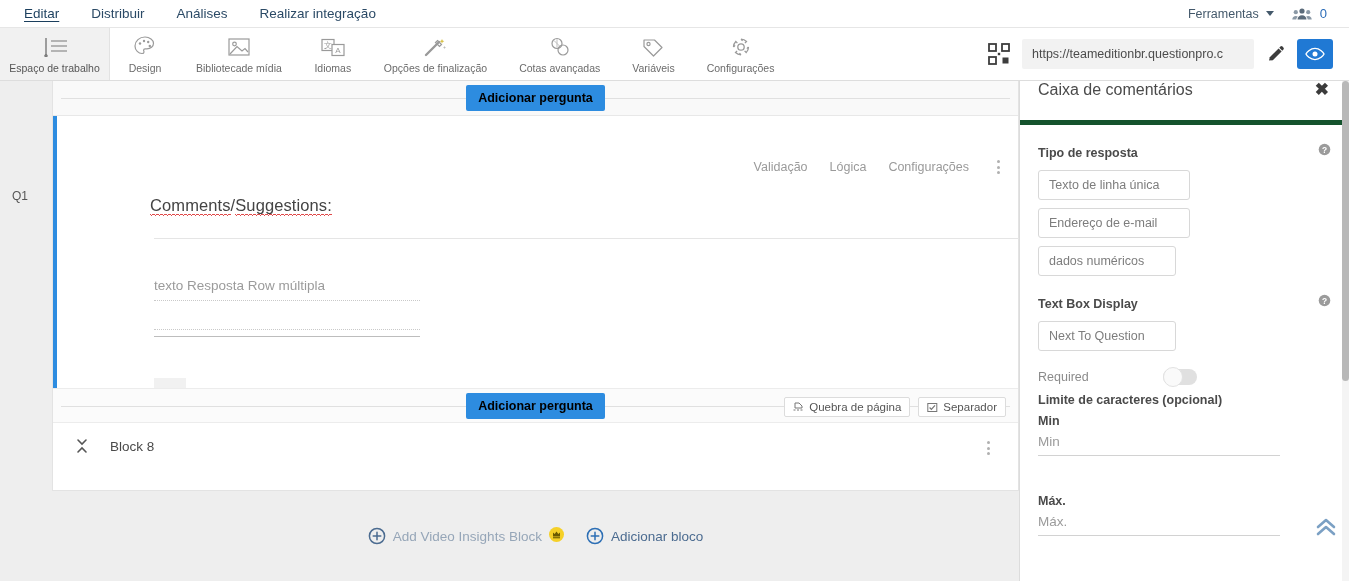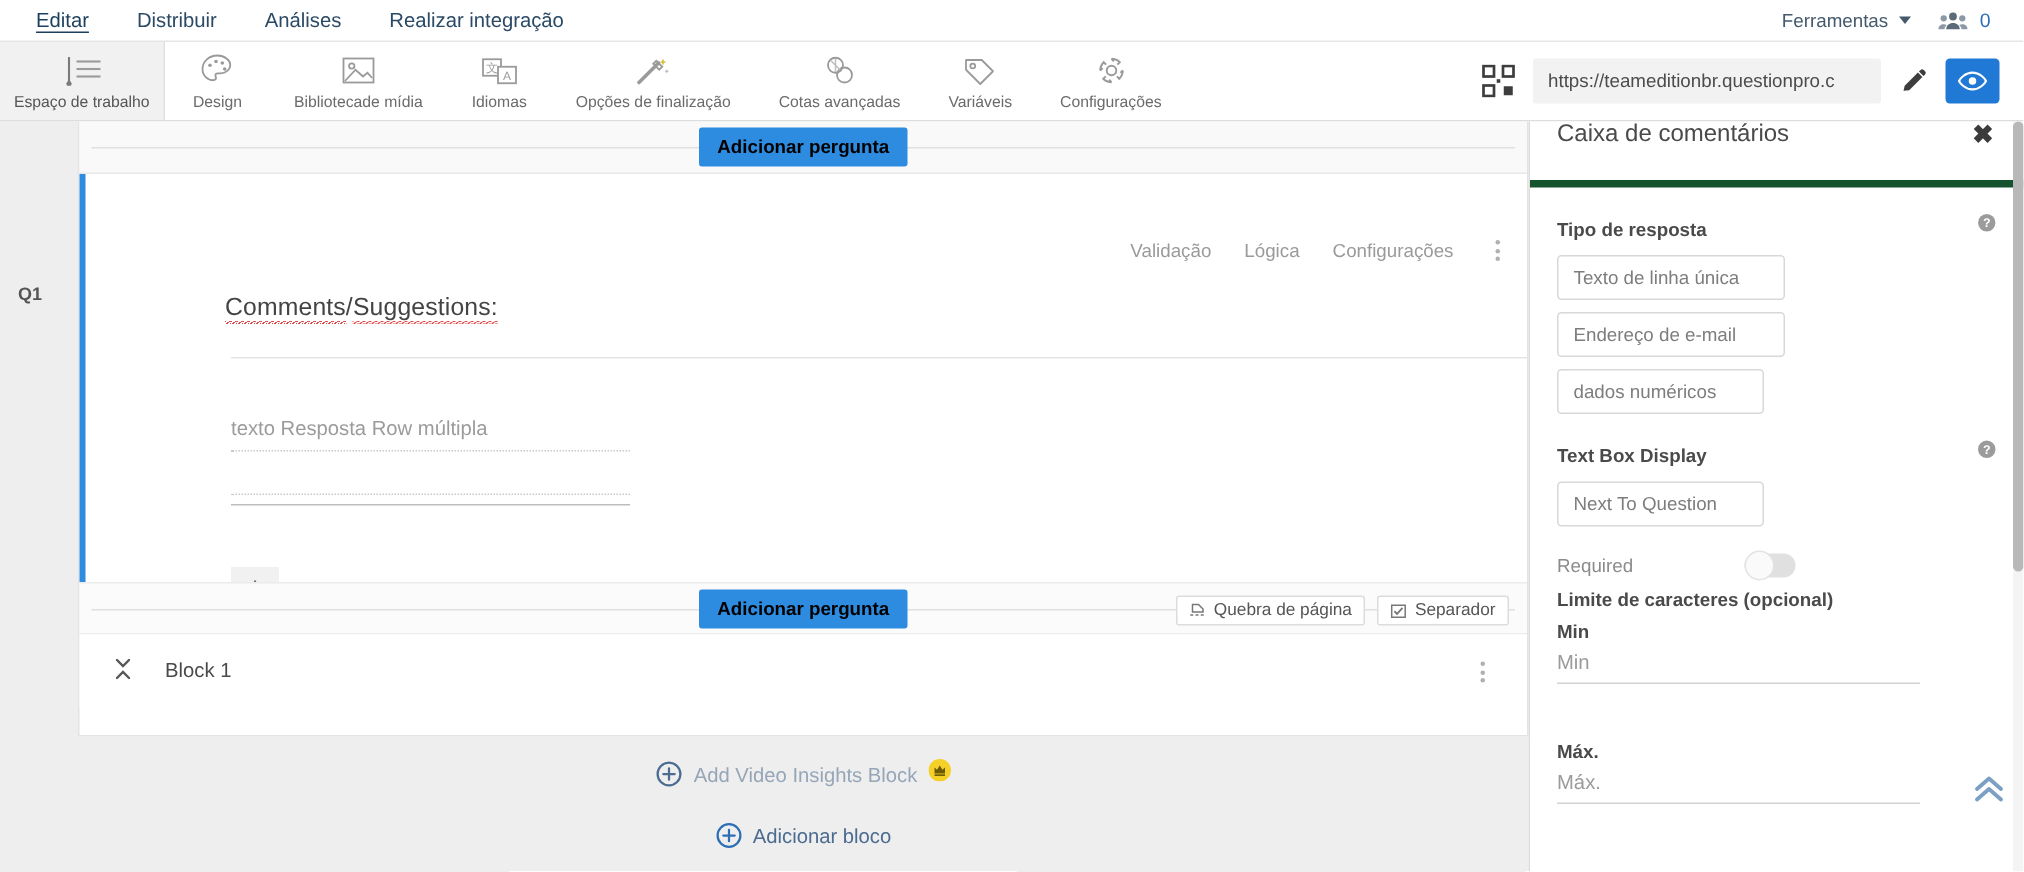"Q1" .gutter-q { font-weight: bold -> none }
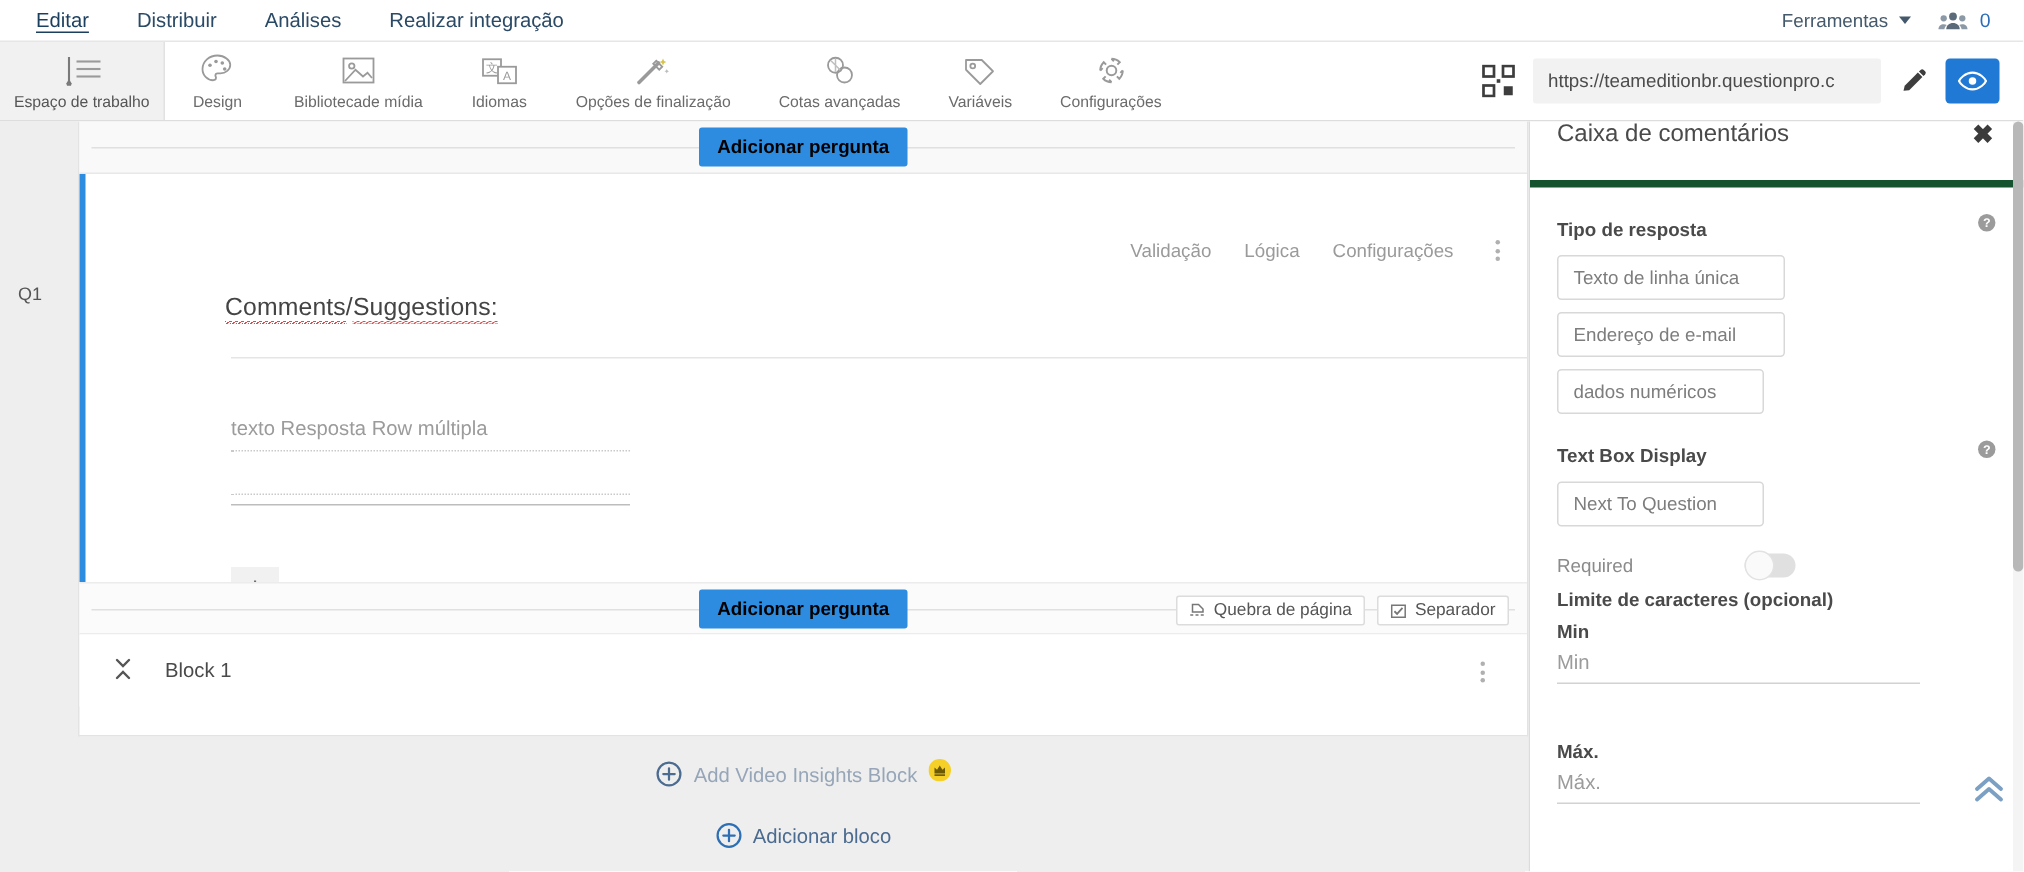"Block 1" span.block-name { text: 1 -> 8 }
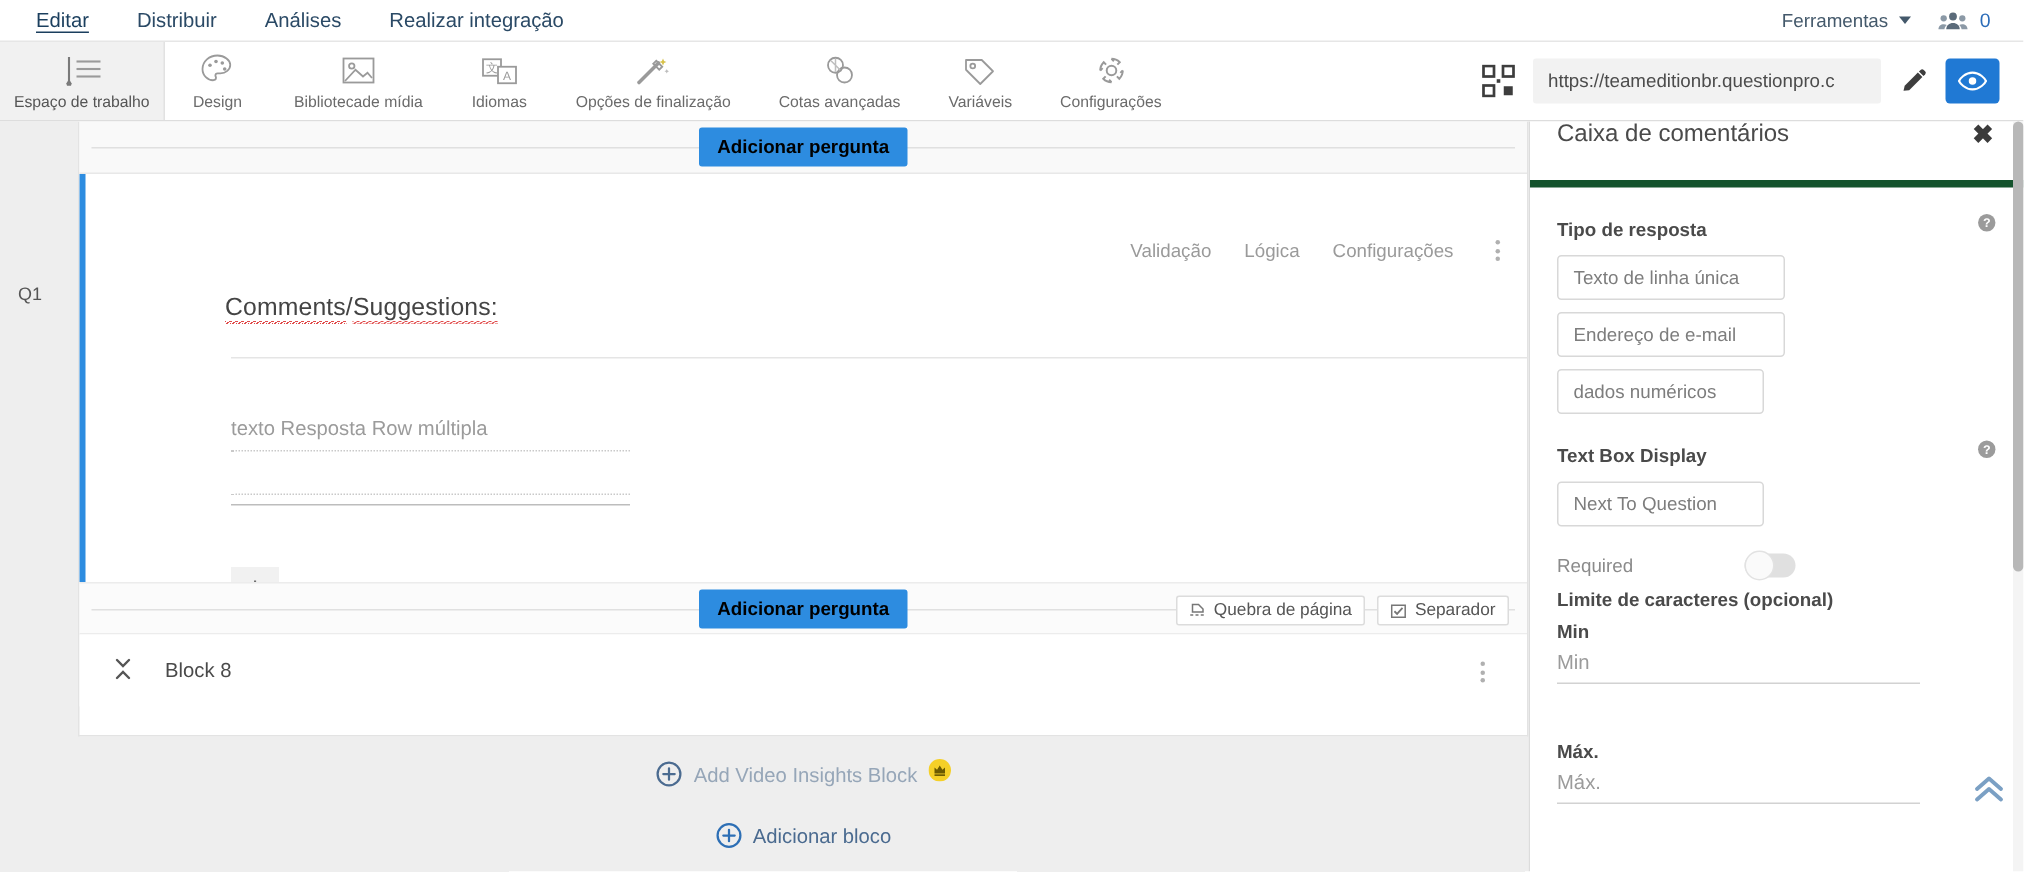"Add Video Insights Block" .block-actions { flex-direction: column -> none }
